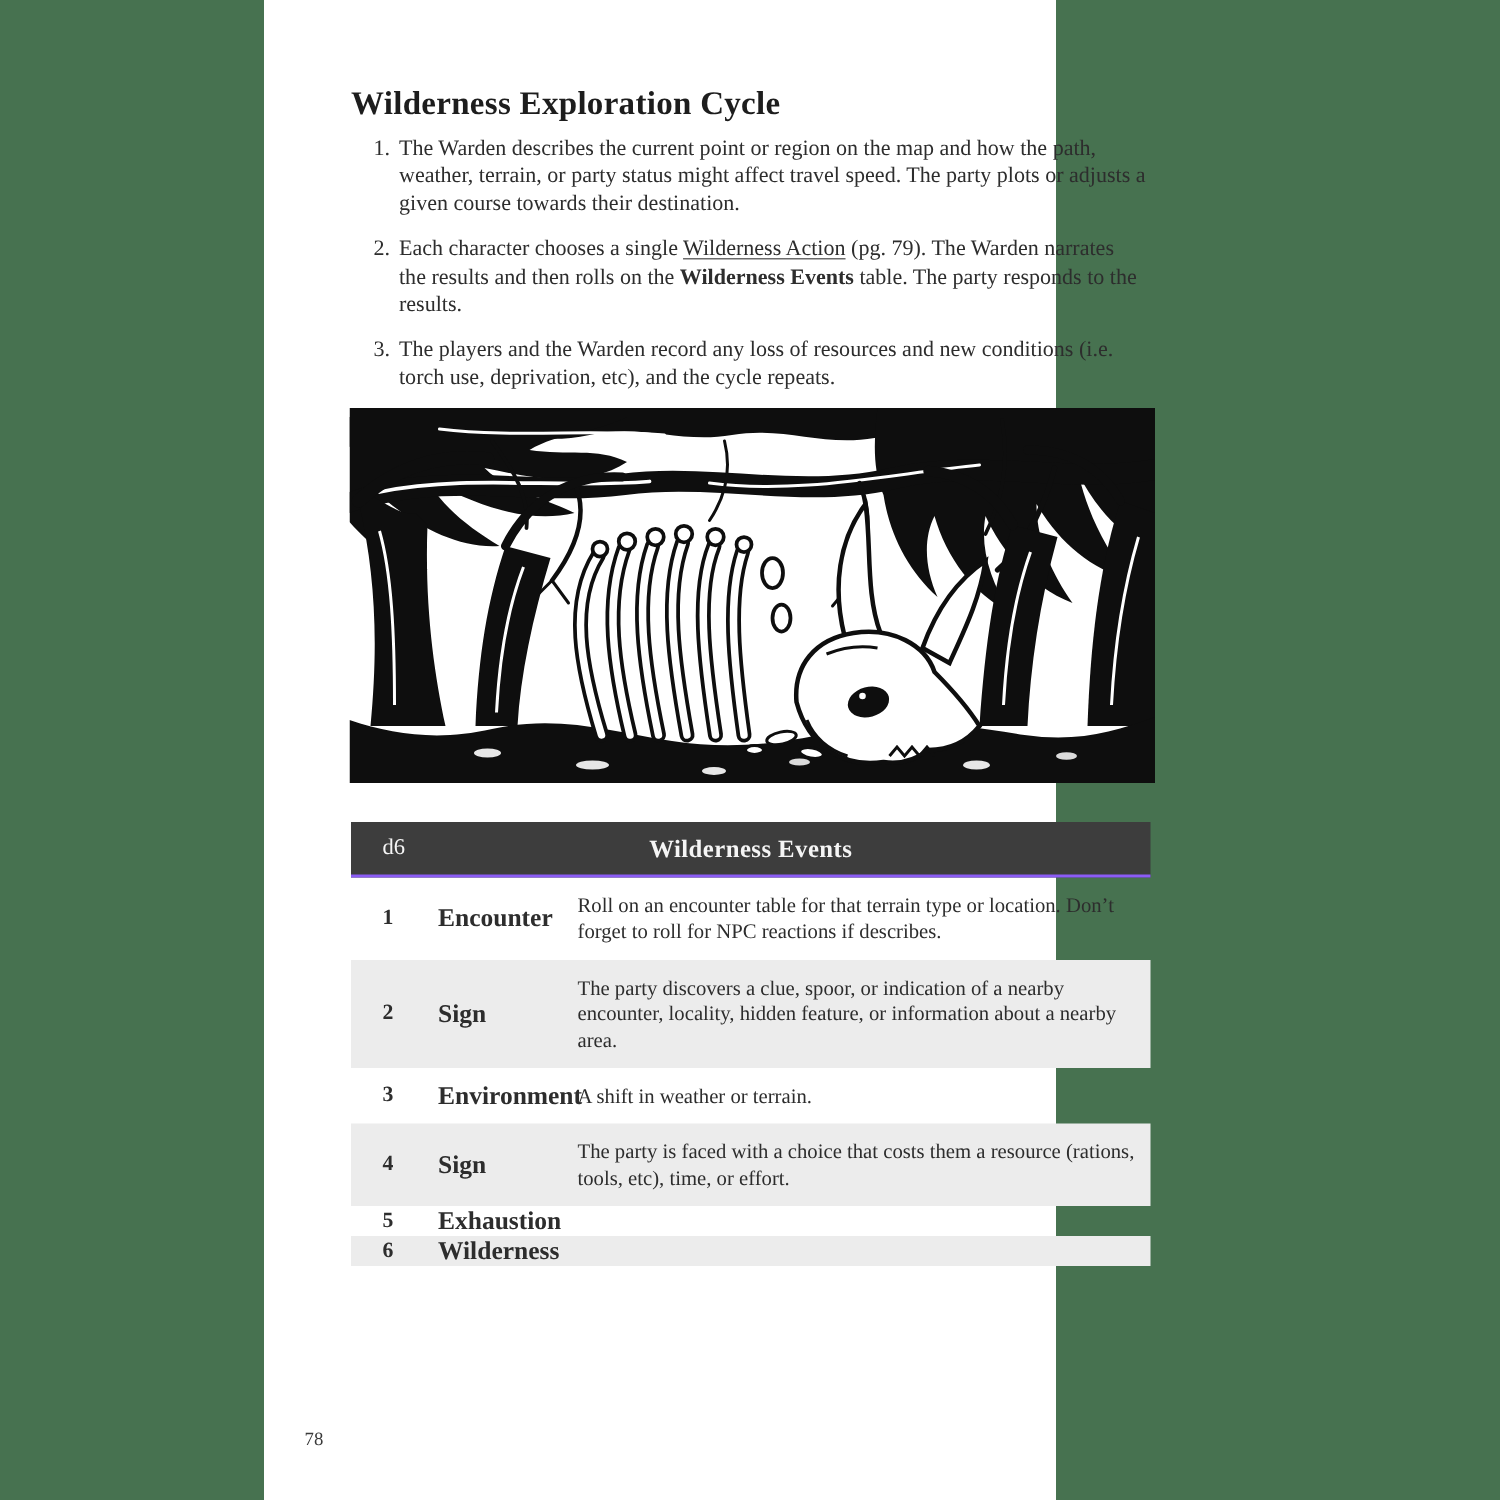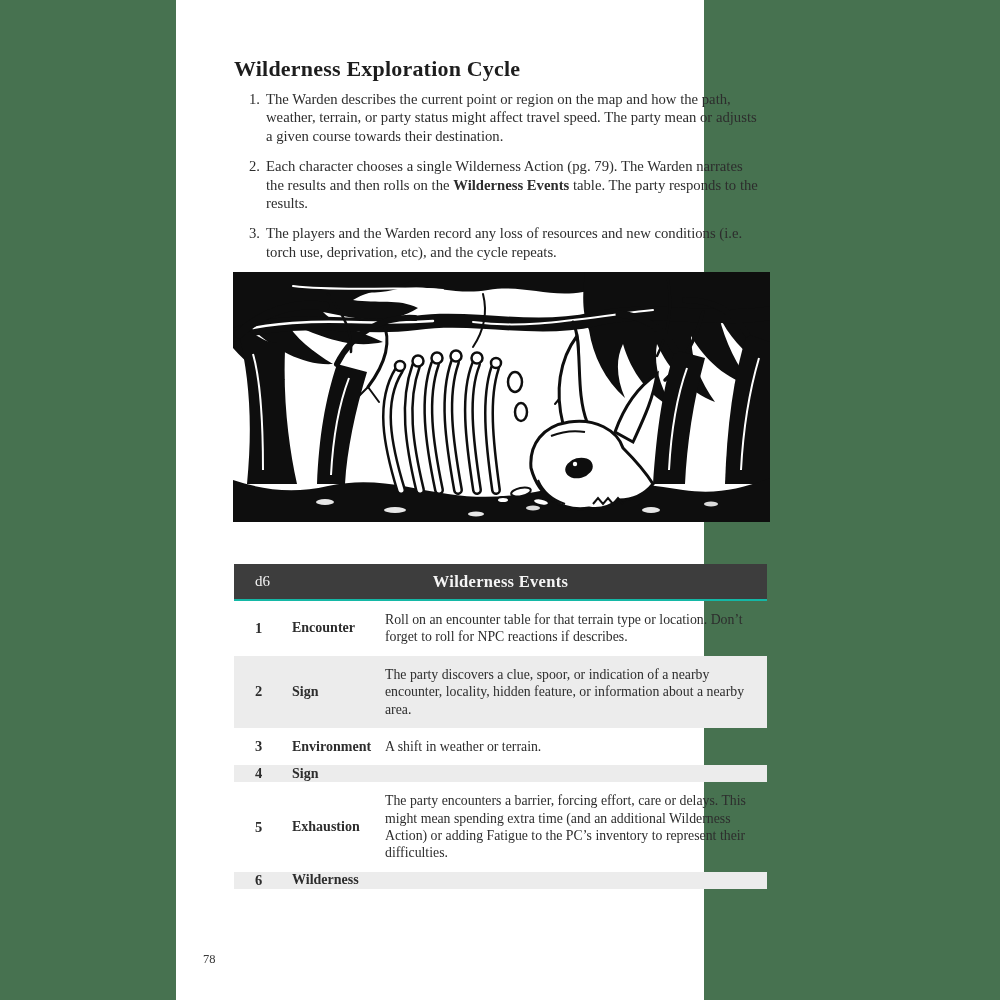"The Warden describes the current" span { text: mean -> plots }
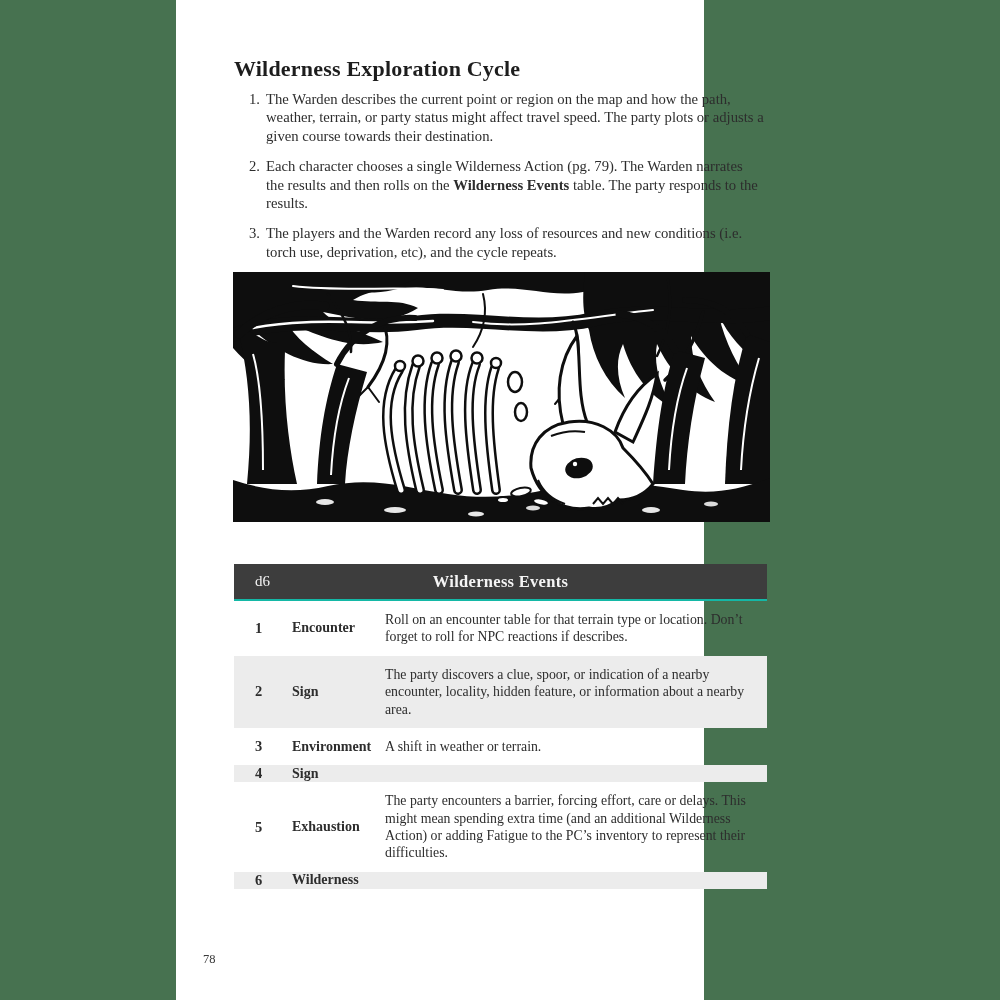"Wilderness Action" .seg-underline { text-decoration: none -> underline }
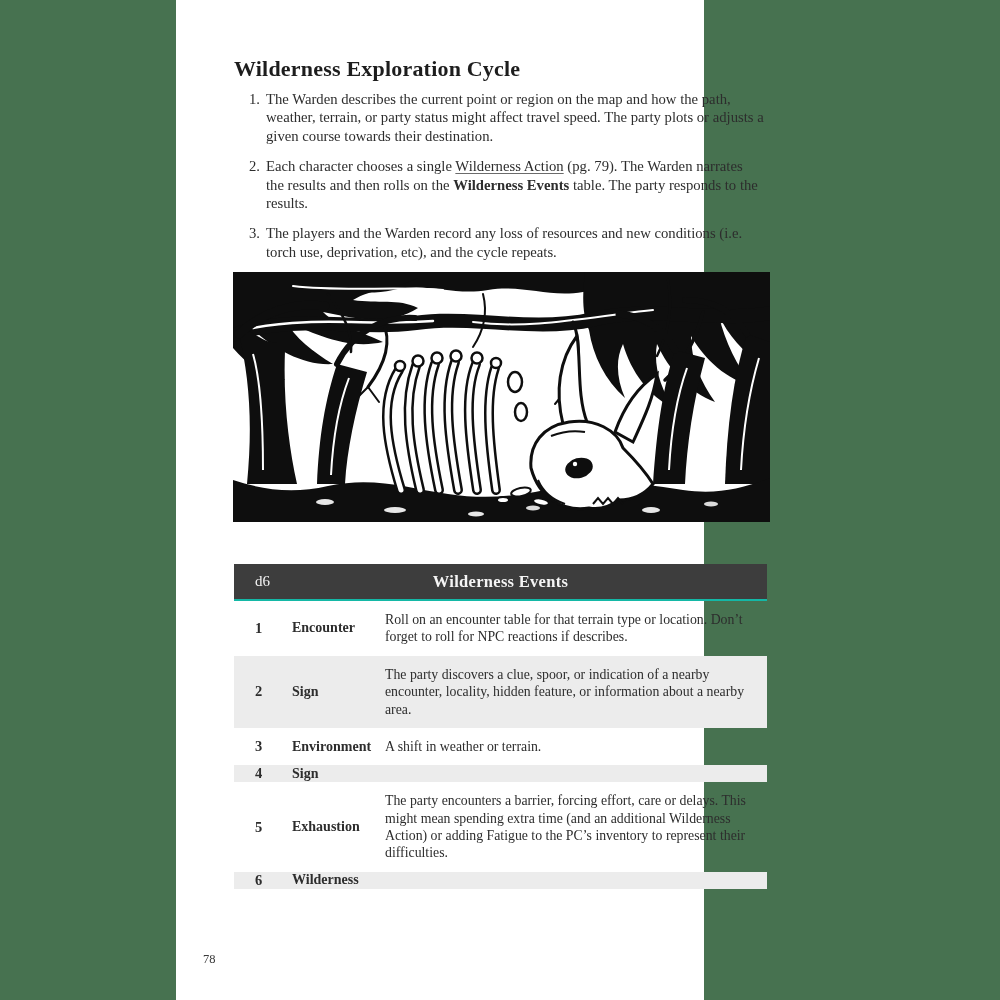"d6" .t-header { border-bottom: 2px solid #14b8a6 -> 2px solid #8b5cf6; margin-top: 16px -> none }
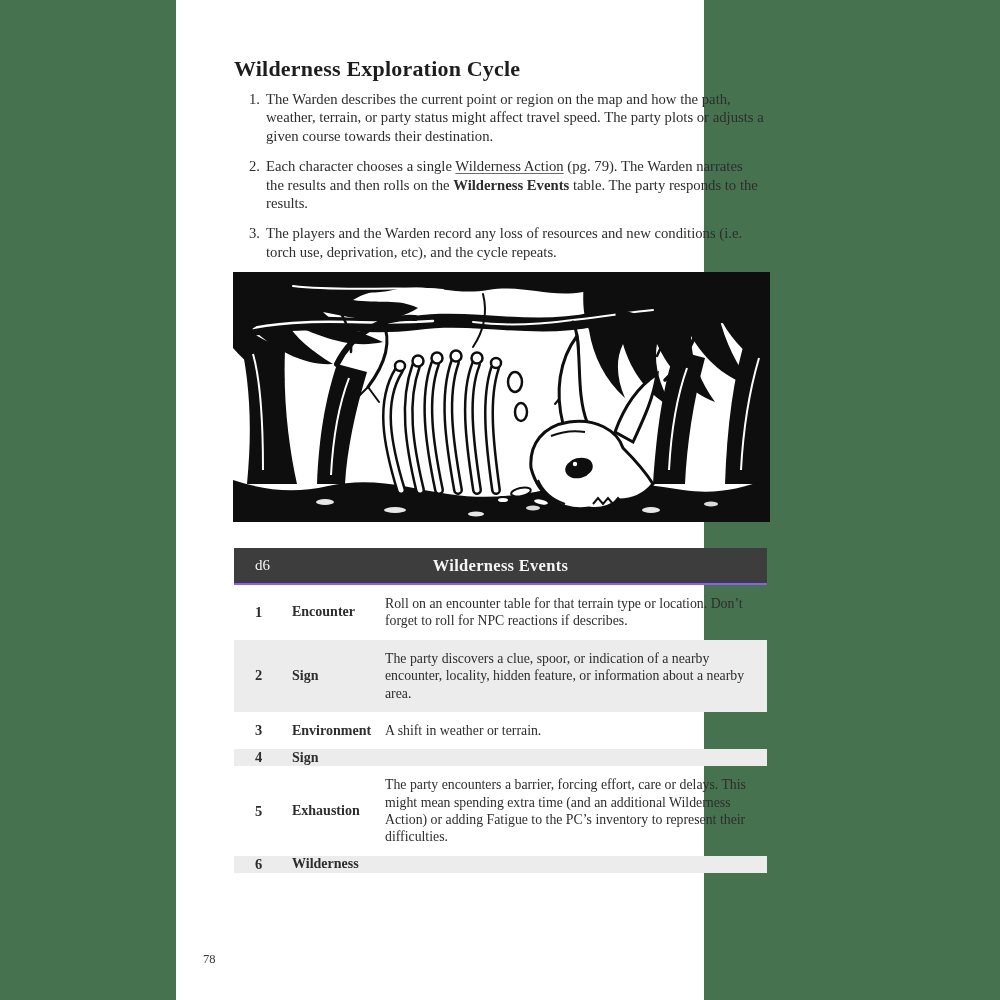"Encounter" .c-key { font-size: 14px -> 17px }
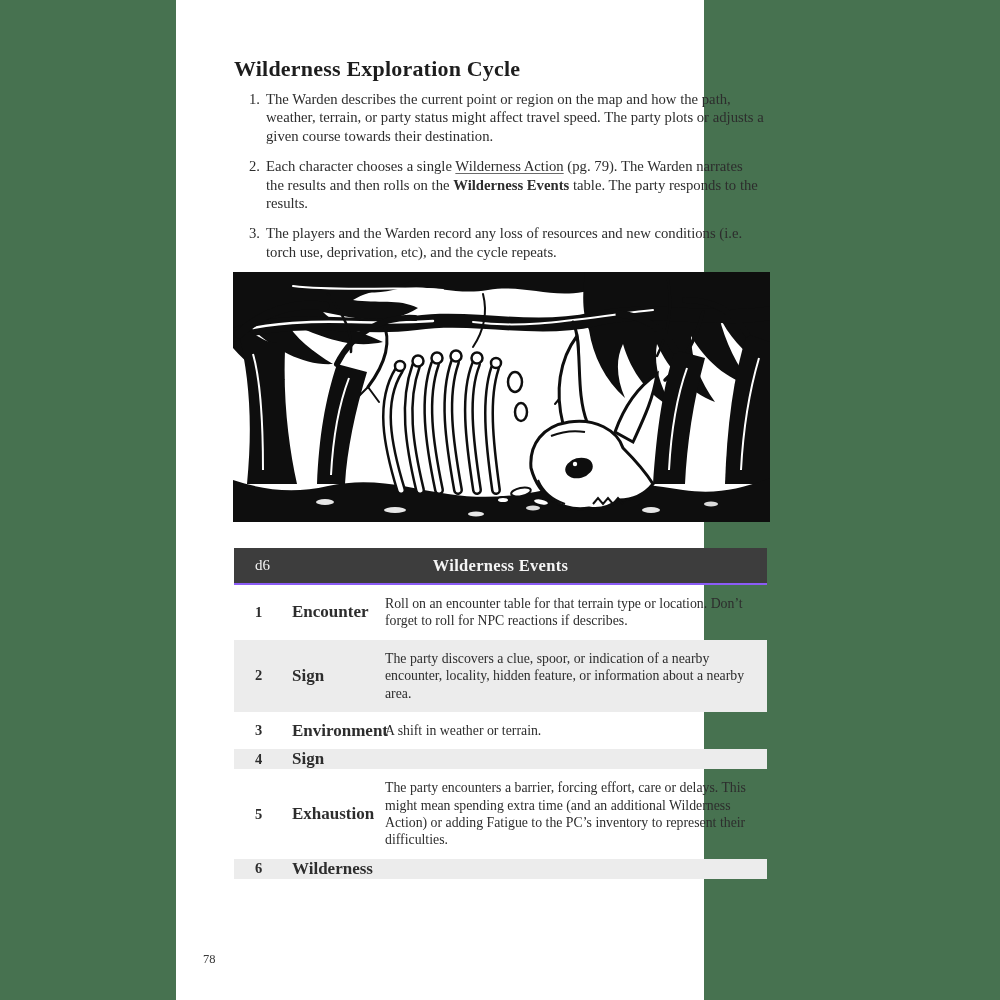"The party is faced with" div.c-desc { html: none -> <div>The party is faced with a choice that costs them a resource (rations, tools, etc), time, or effort.</div> }
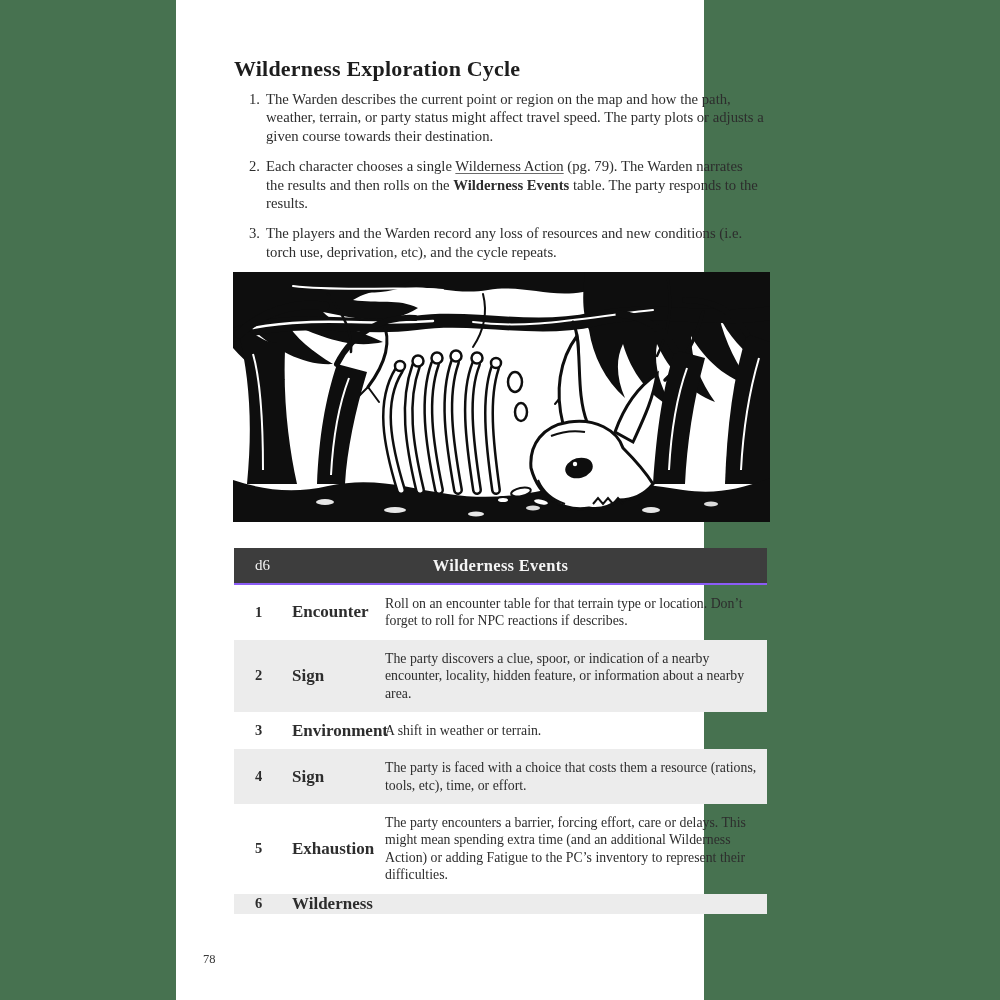"The party encounters a barrier," div.c-desc { html: <div>The party encounters a barrier, forcing effort, care or delays. This might mean spending extra time (and an additional Wilderness Action) or adding Fatigue to the PC’s inventory to represent their difficulties.</div> -> none }
